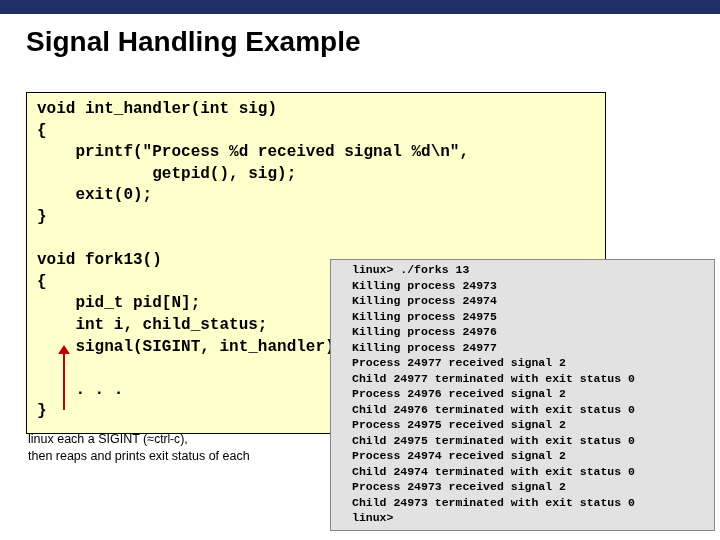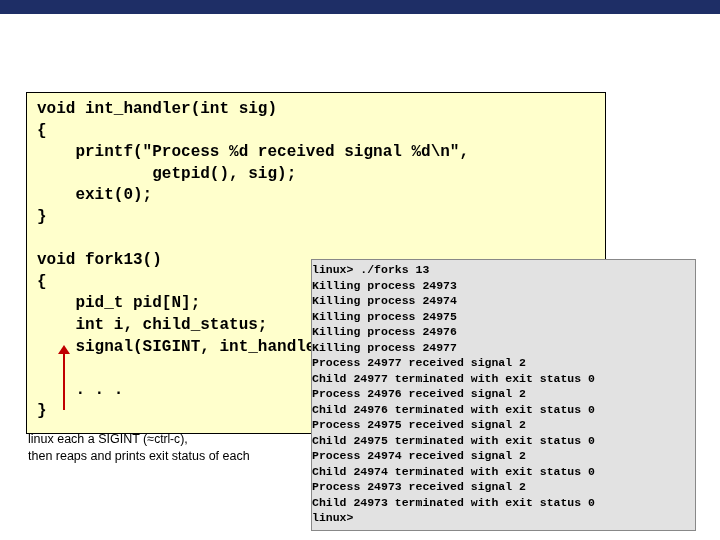"Signal Handling Example" div.title { html: none -> <div>Signal Handling Example</div> }
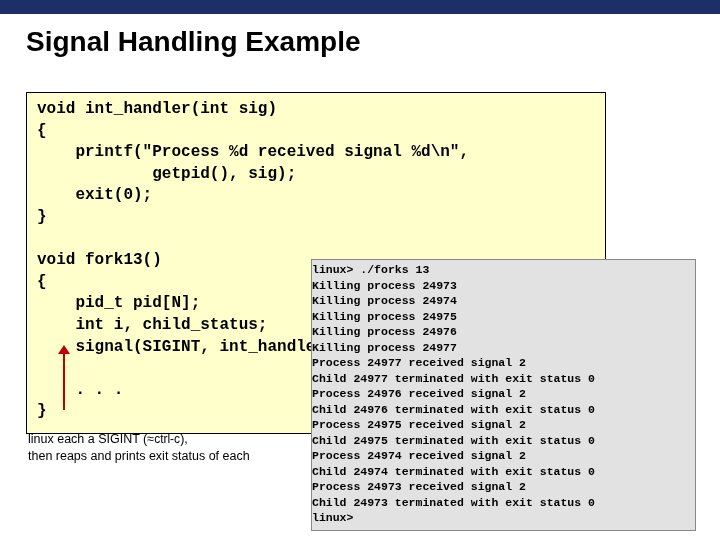"linux> ./forks 13" .outputbox { left: 311px -> 330px; padding: 2px 6px 4px 0 -> 2px 6px 4px 21px }
